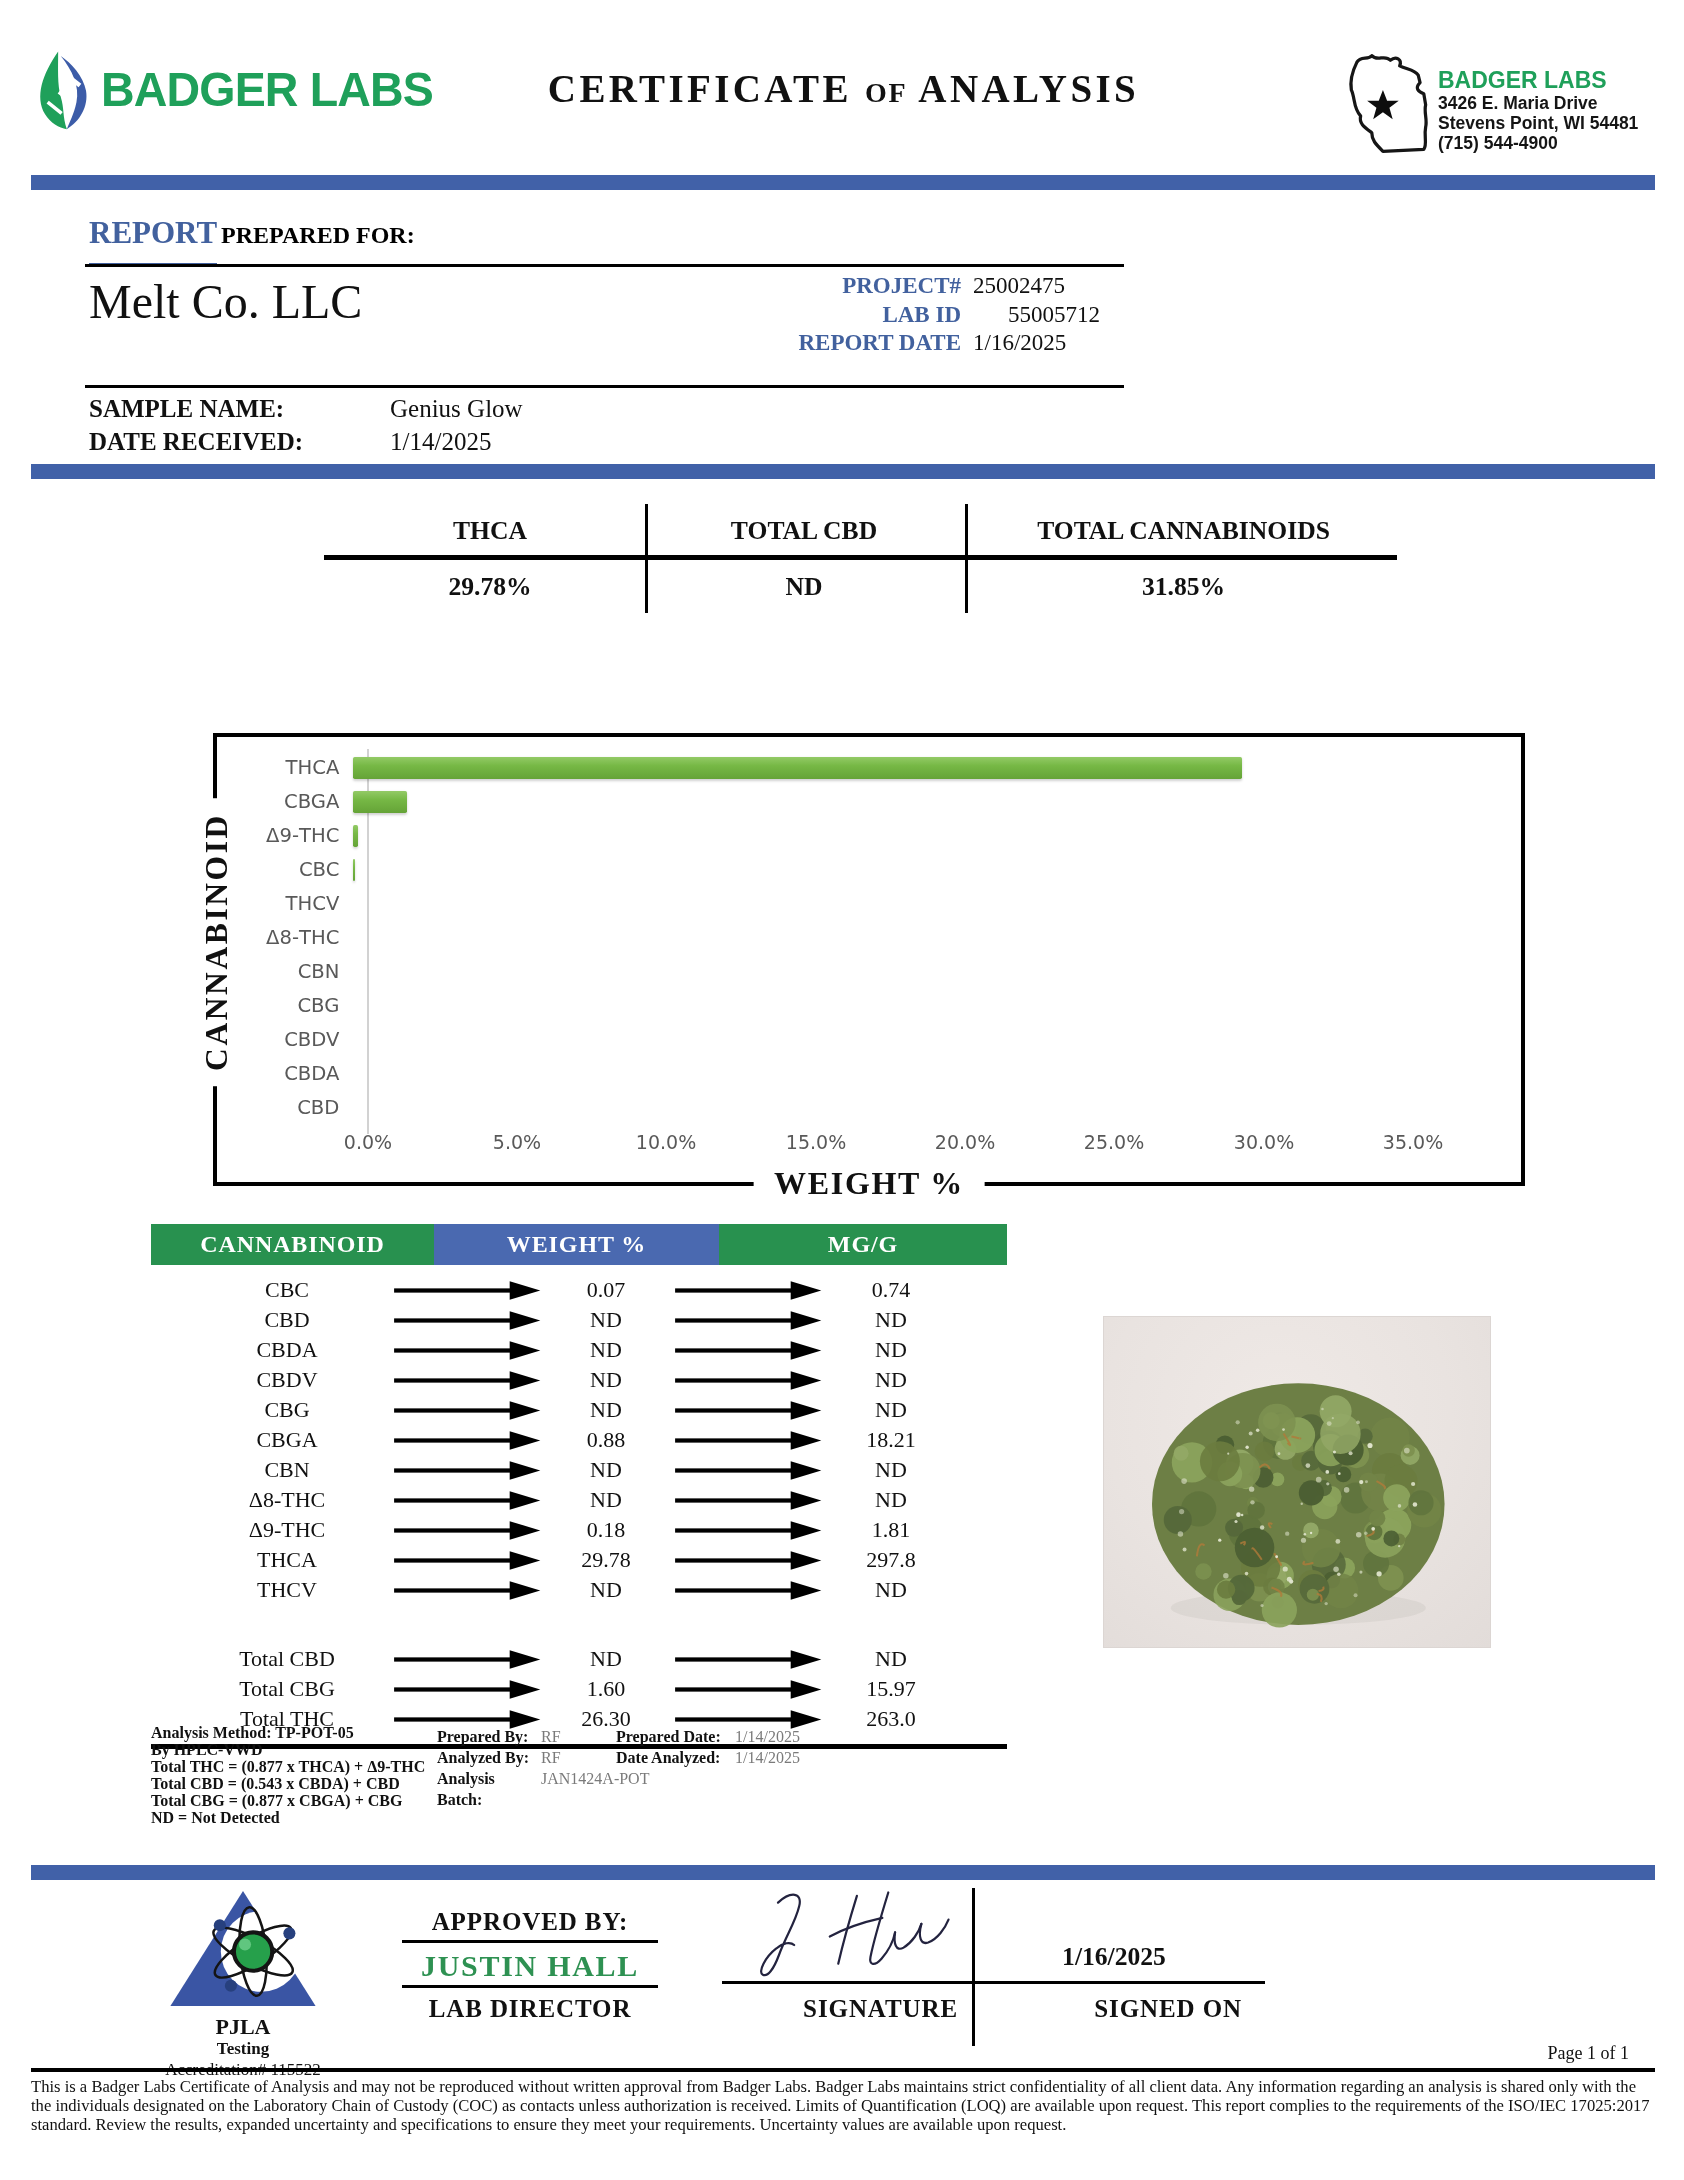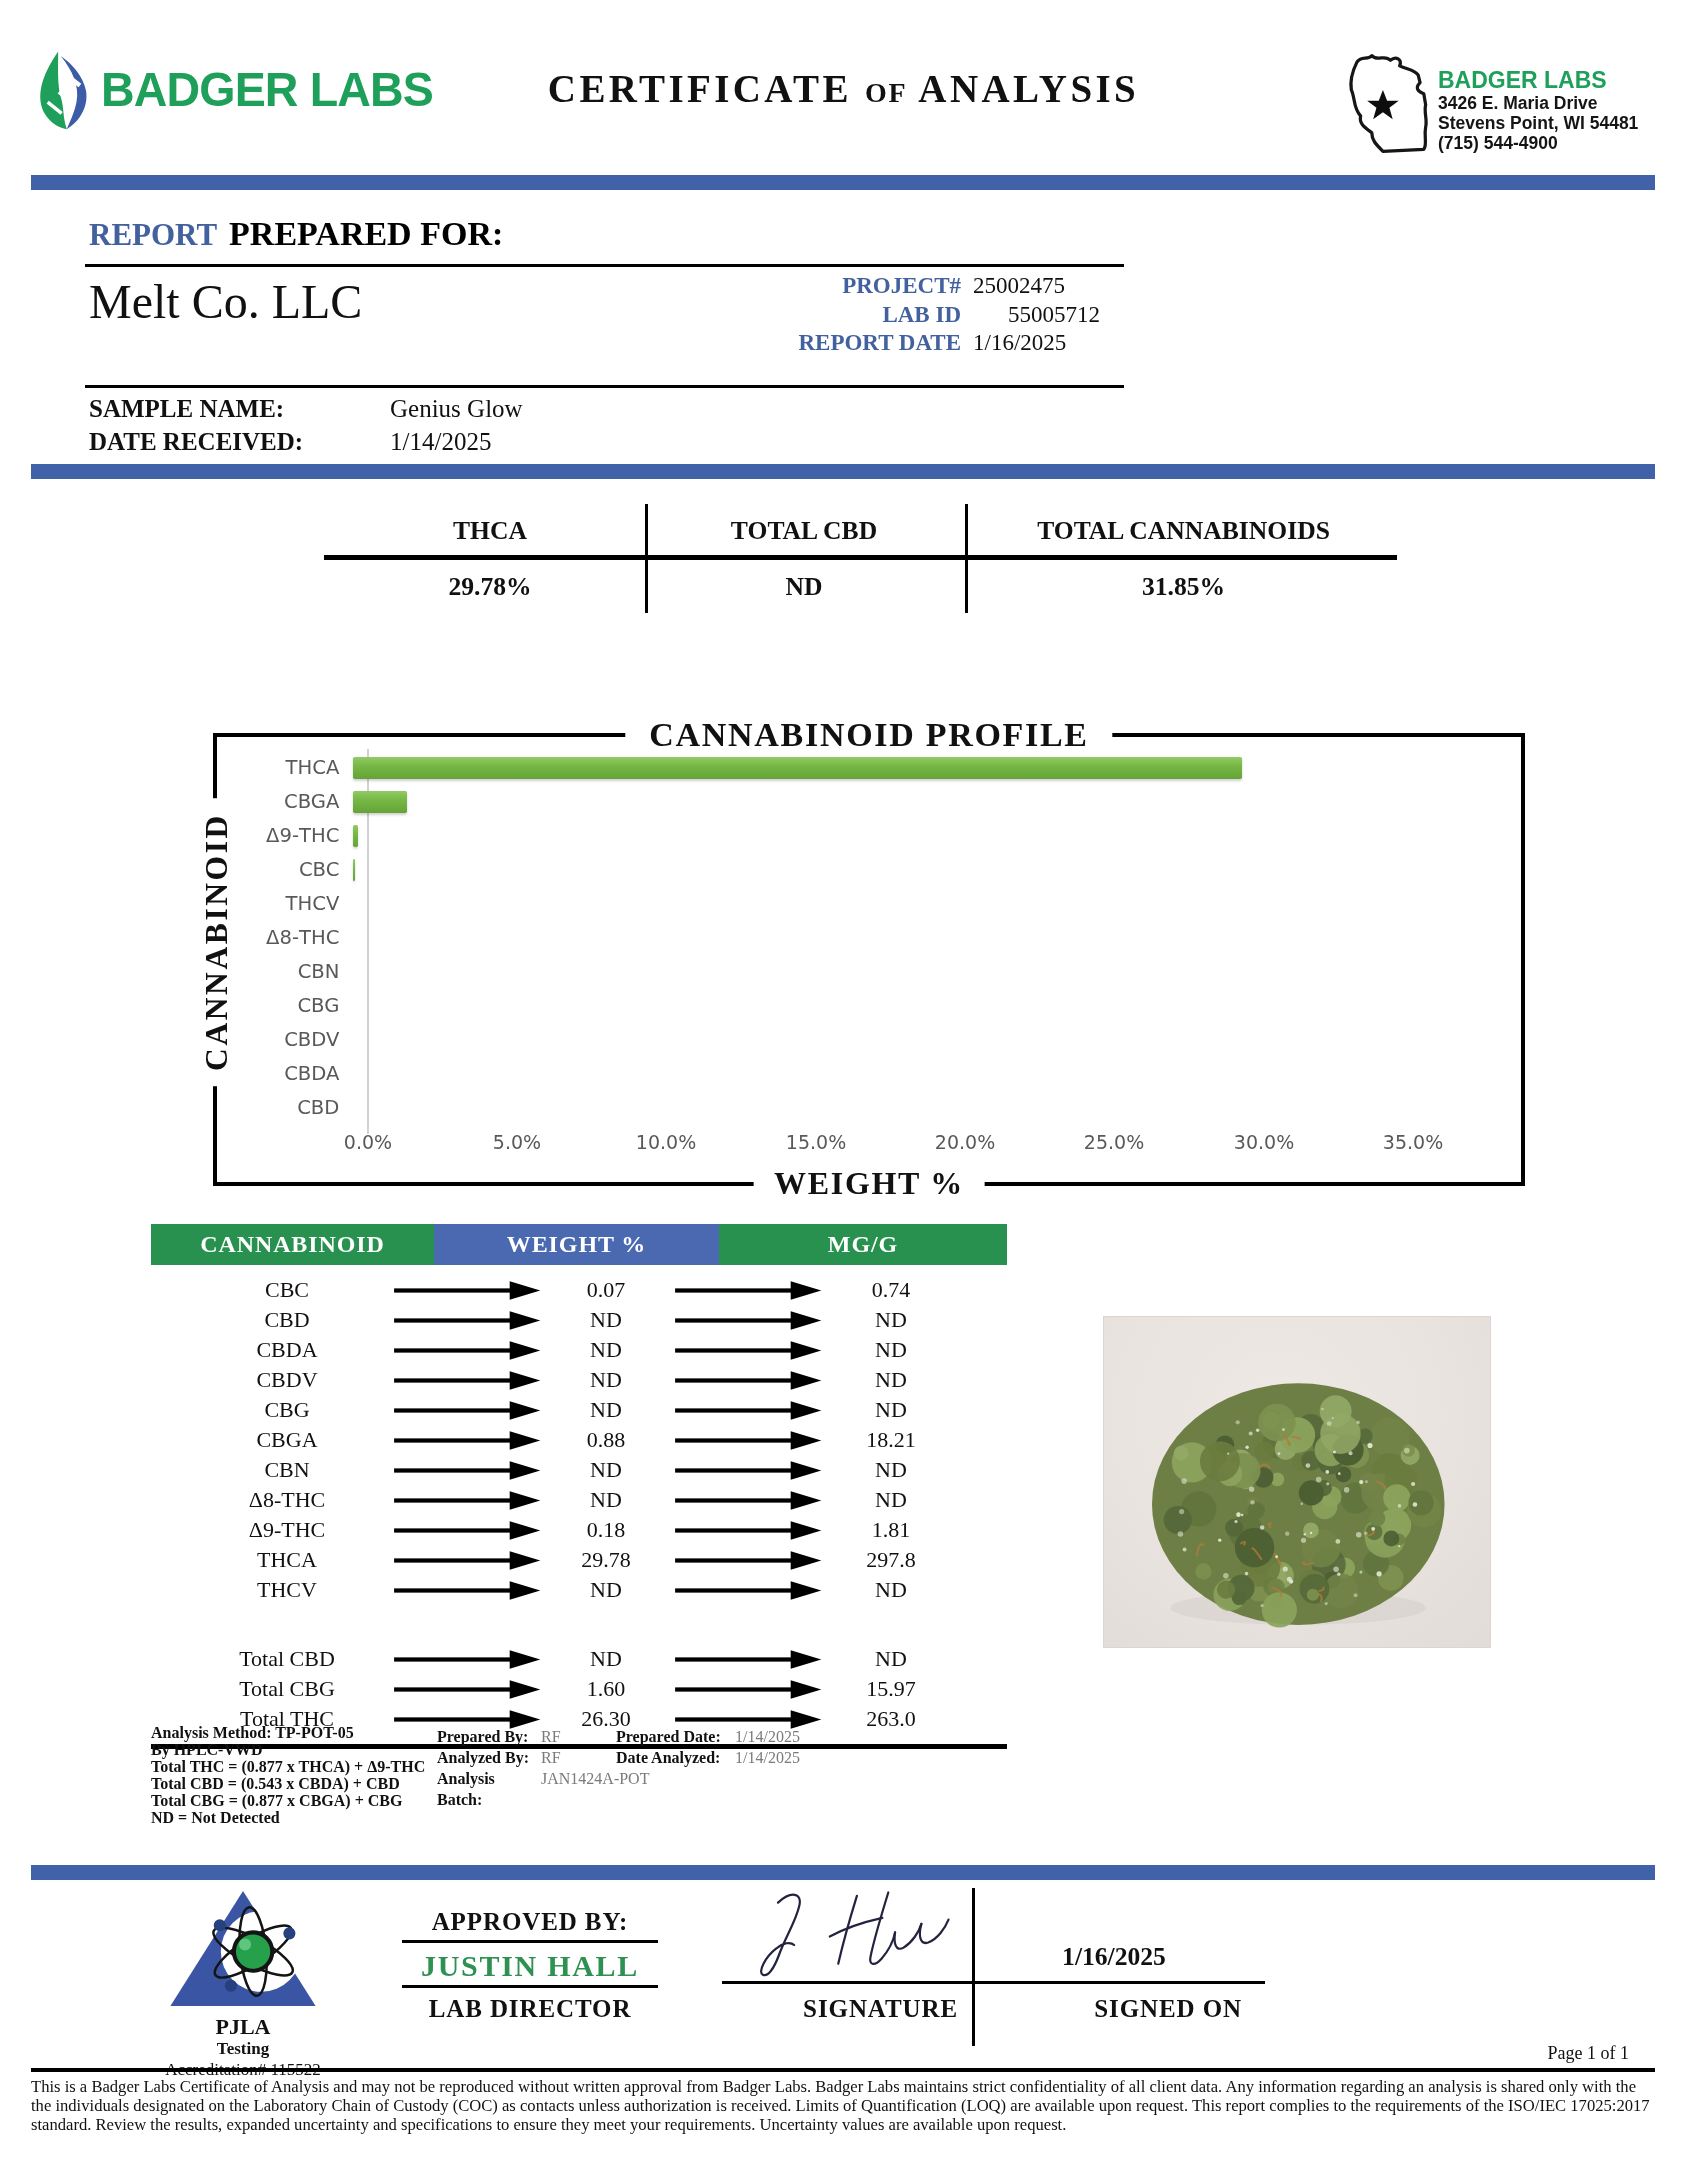"PREPARED FOR:" .prepared-for { font-size: 34px -> 24px; margin-left: 12px -> 4px }
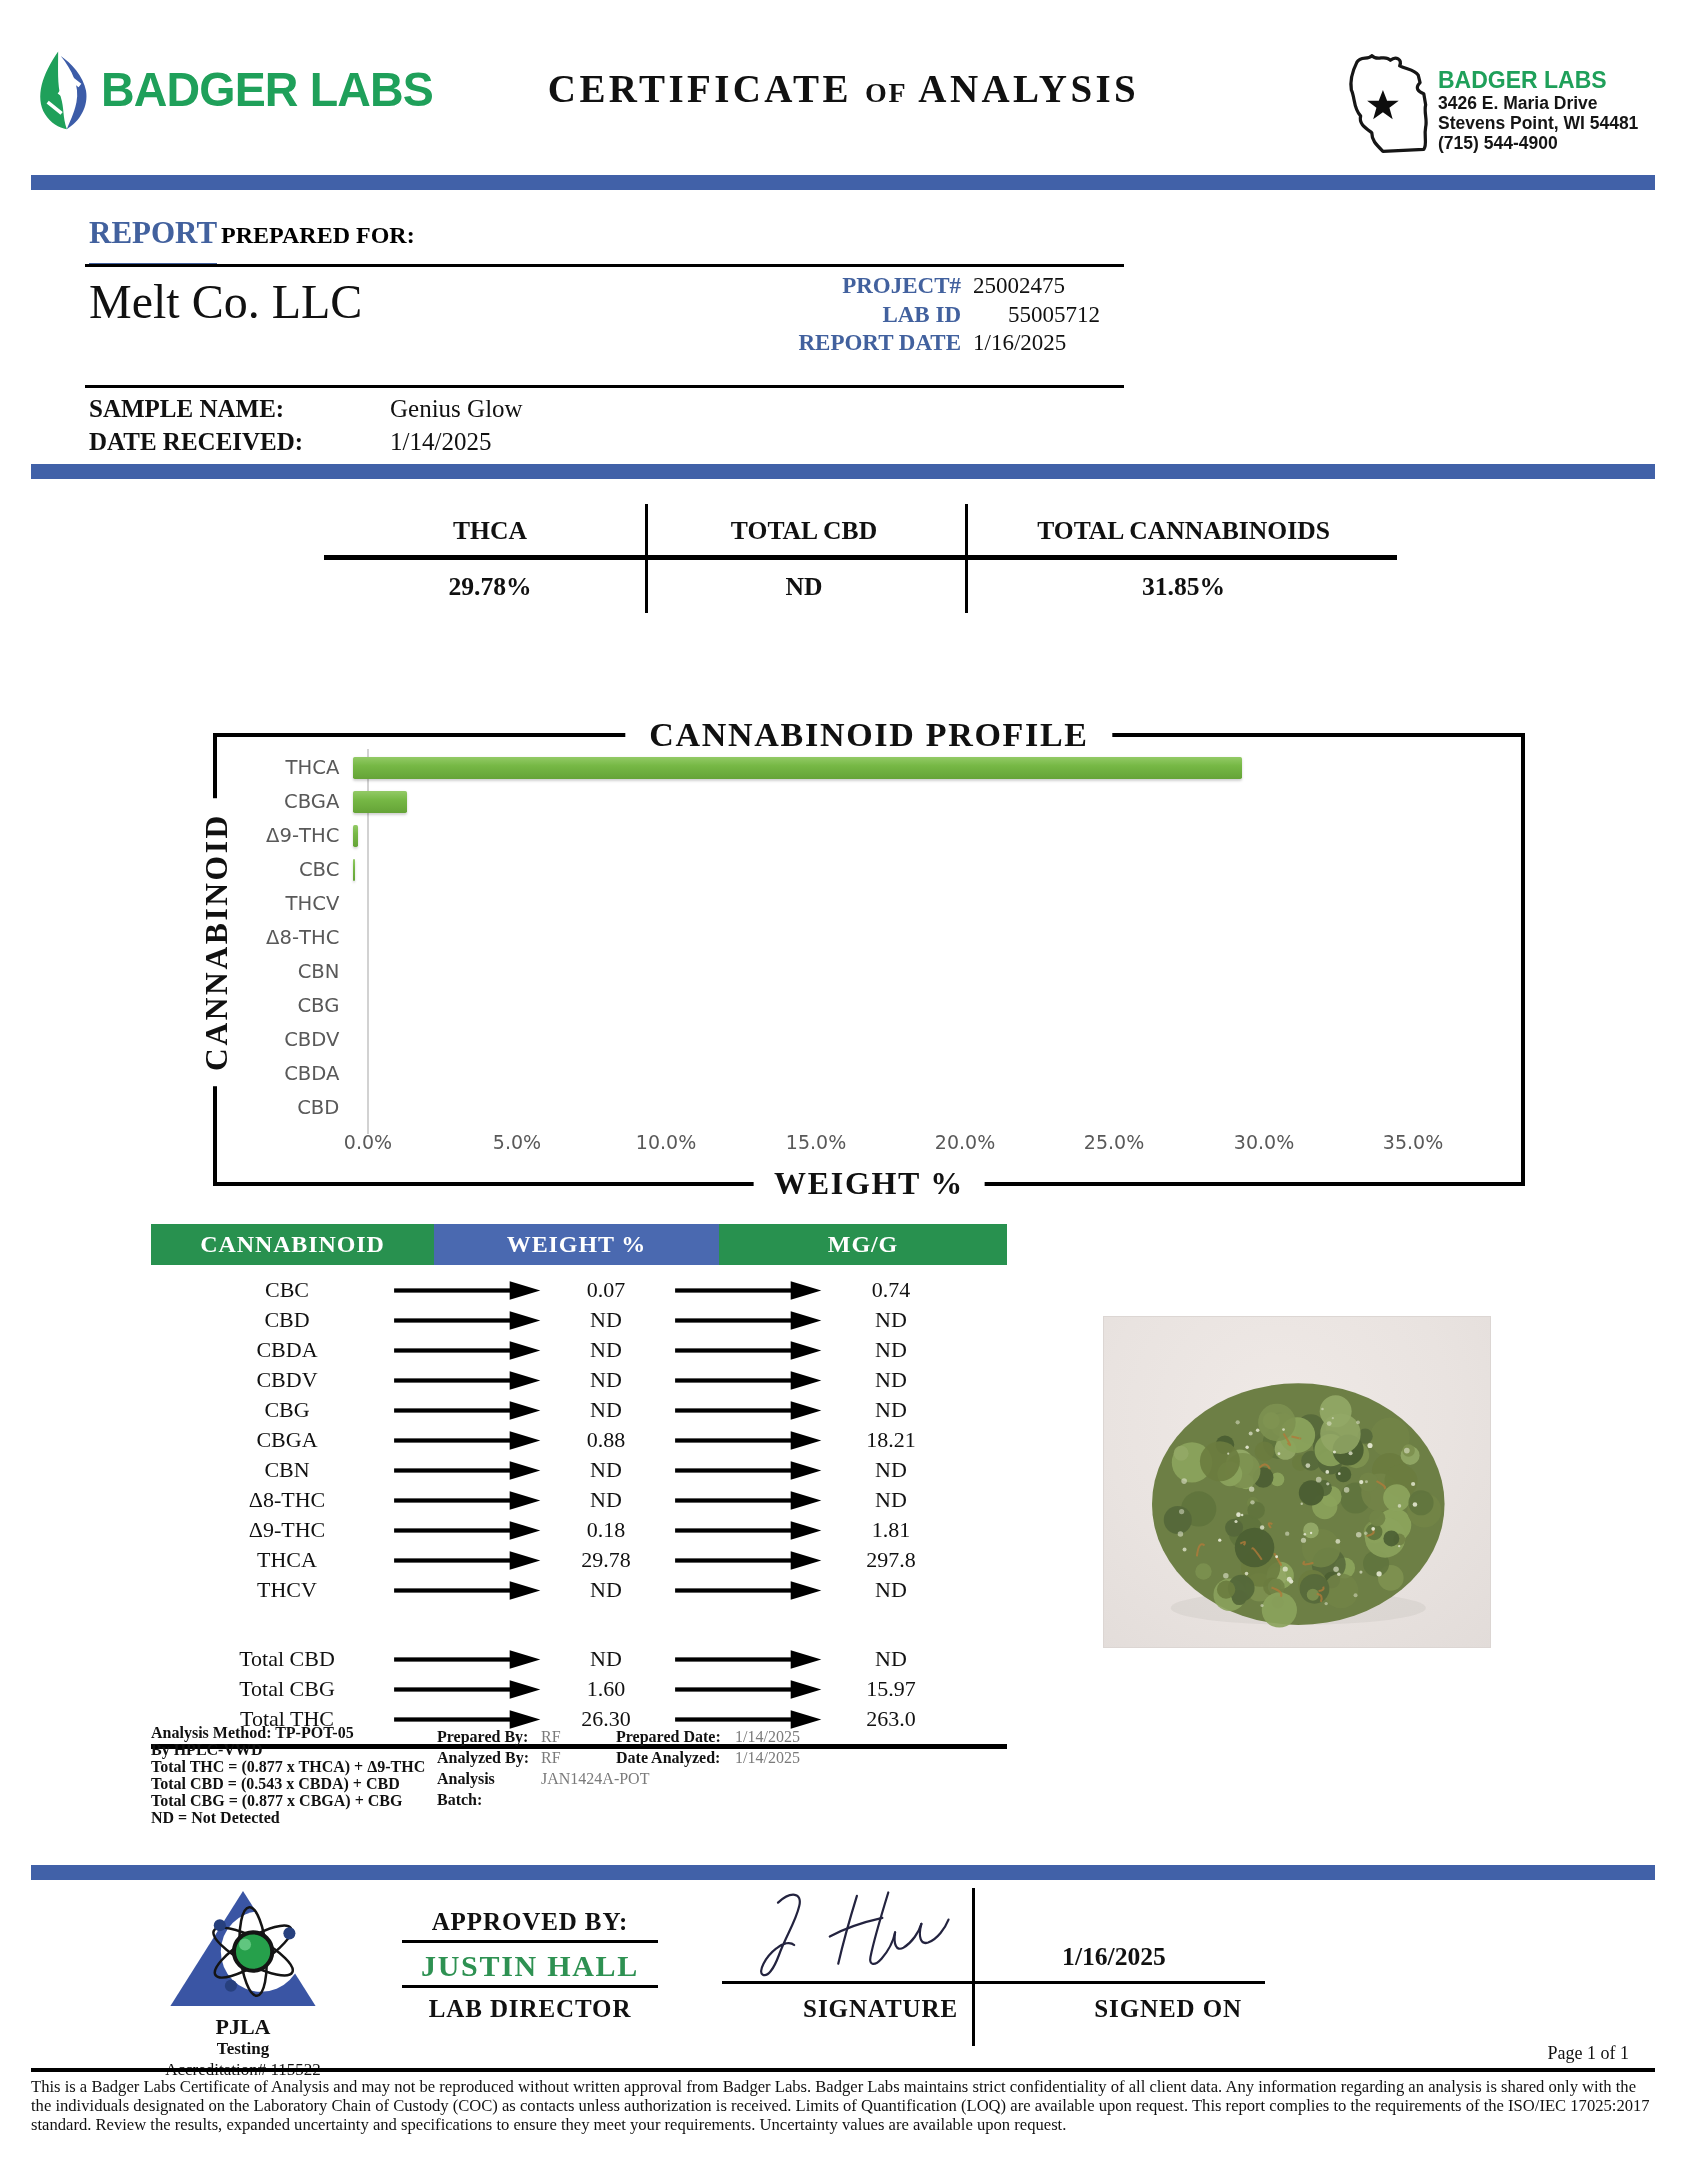"CANNABINOID PROFILE" div.chart-title { html: <div>CANNABINOID PROFILE</div> -> none }
